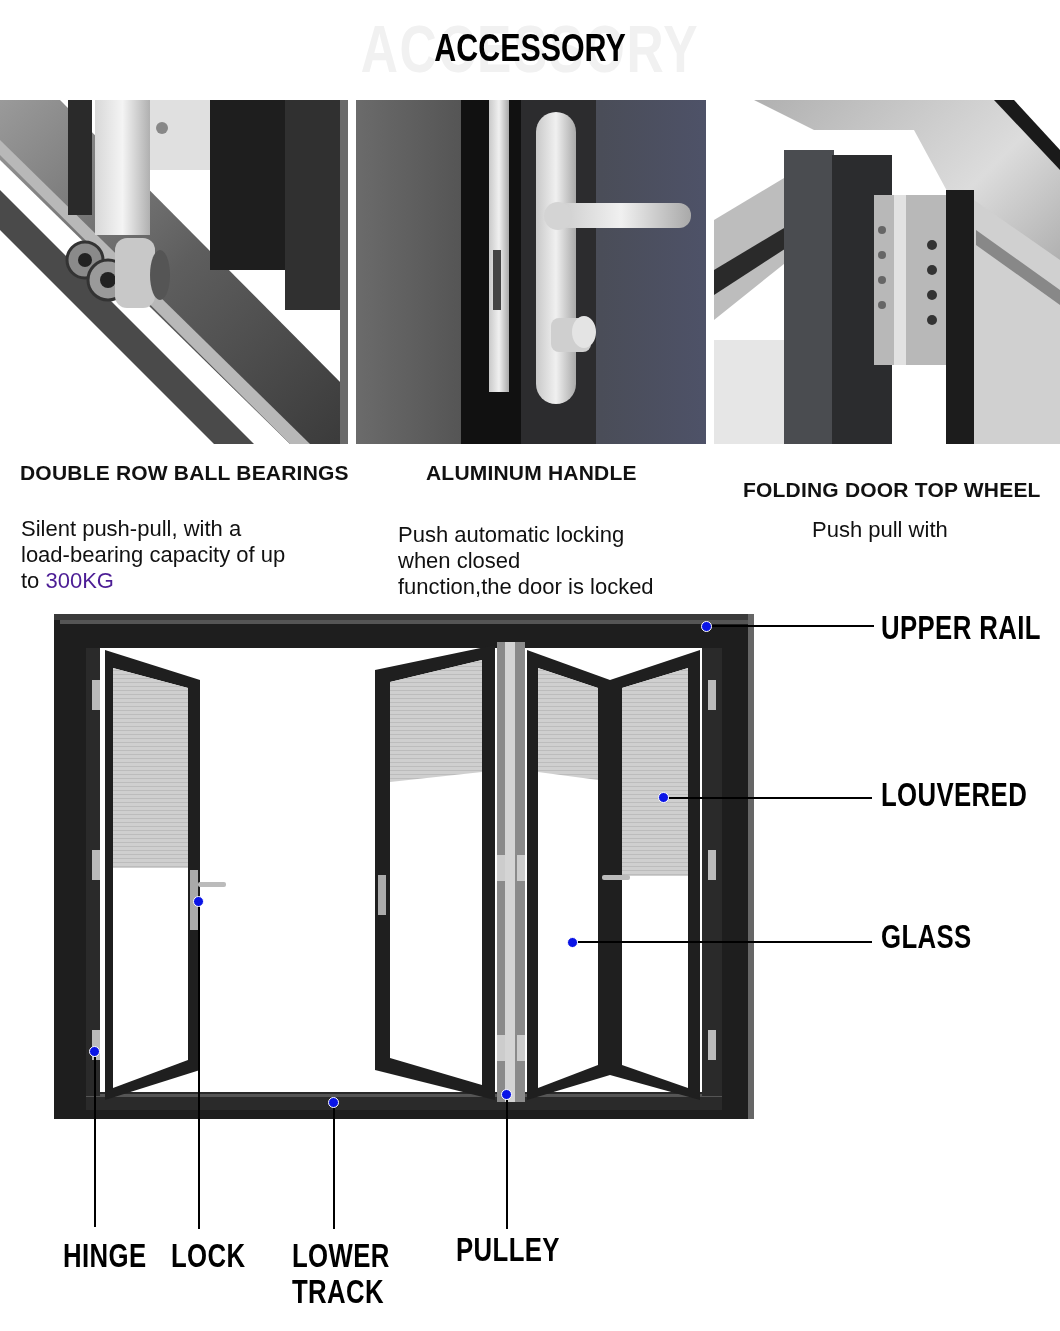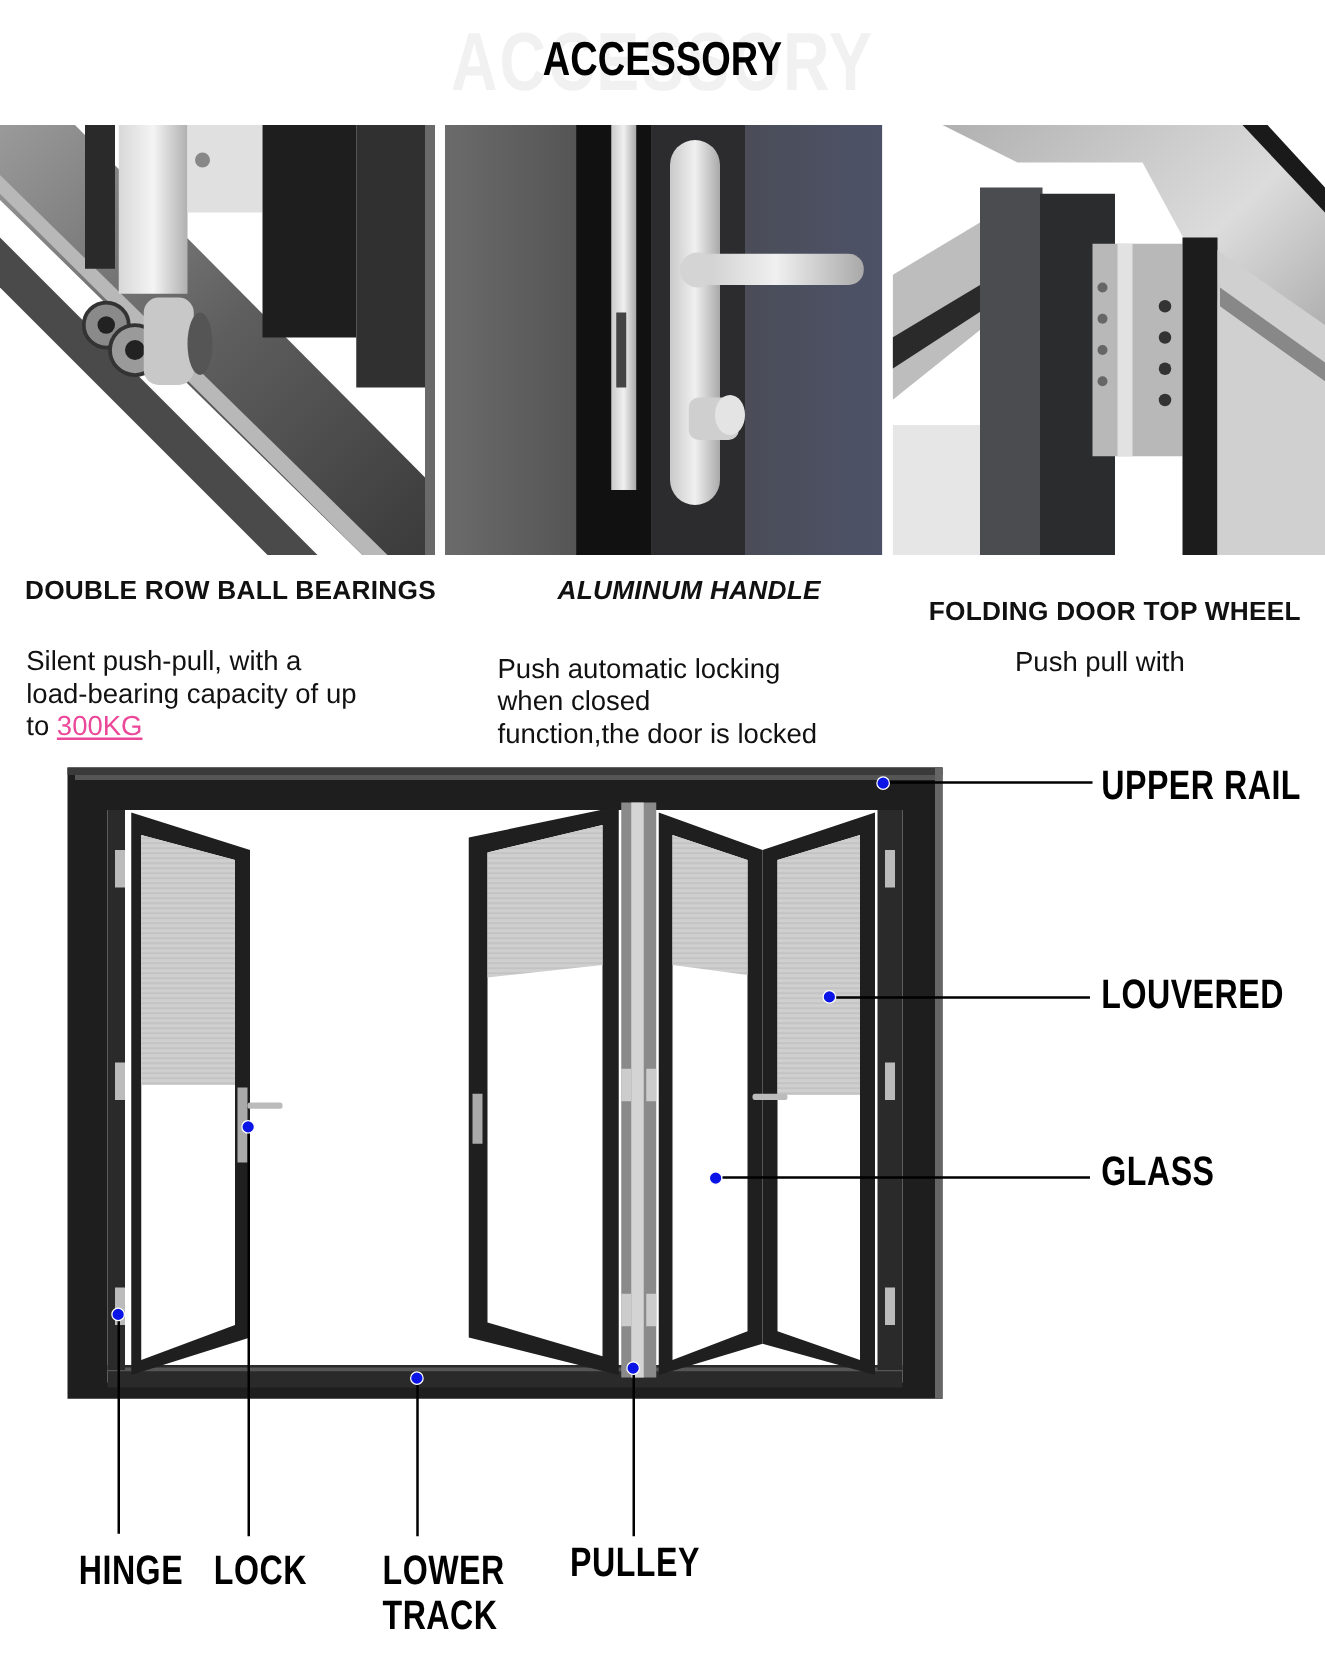"ALUMINUM HANDLE" div.abs { font-style: italic -> none; left: 446px -> 426px }
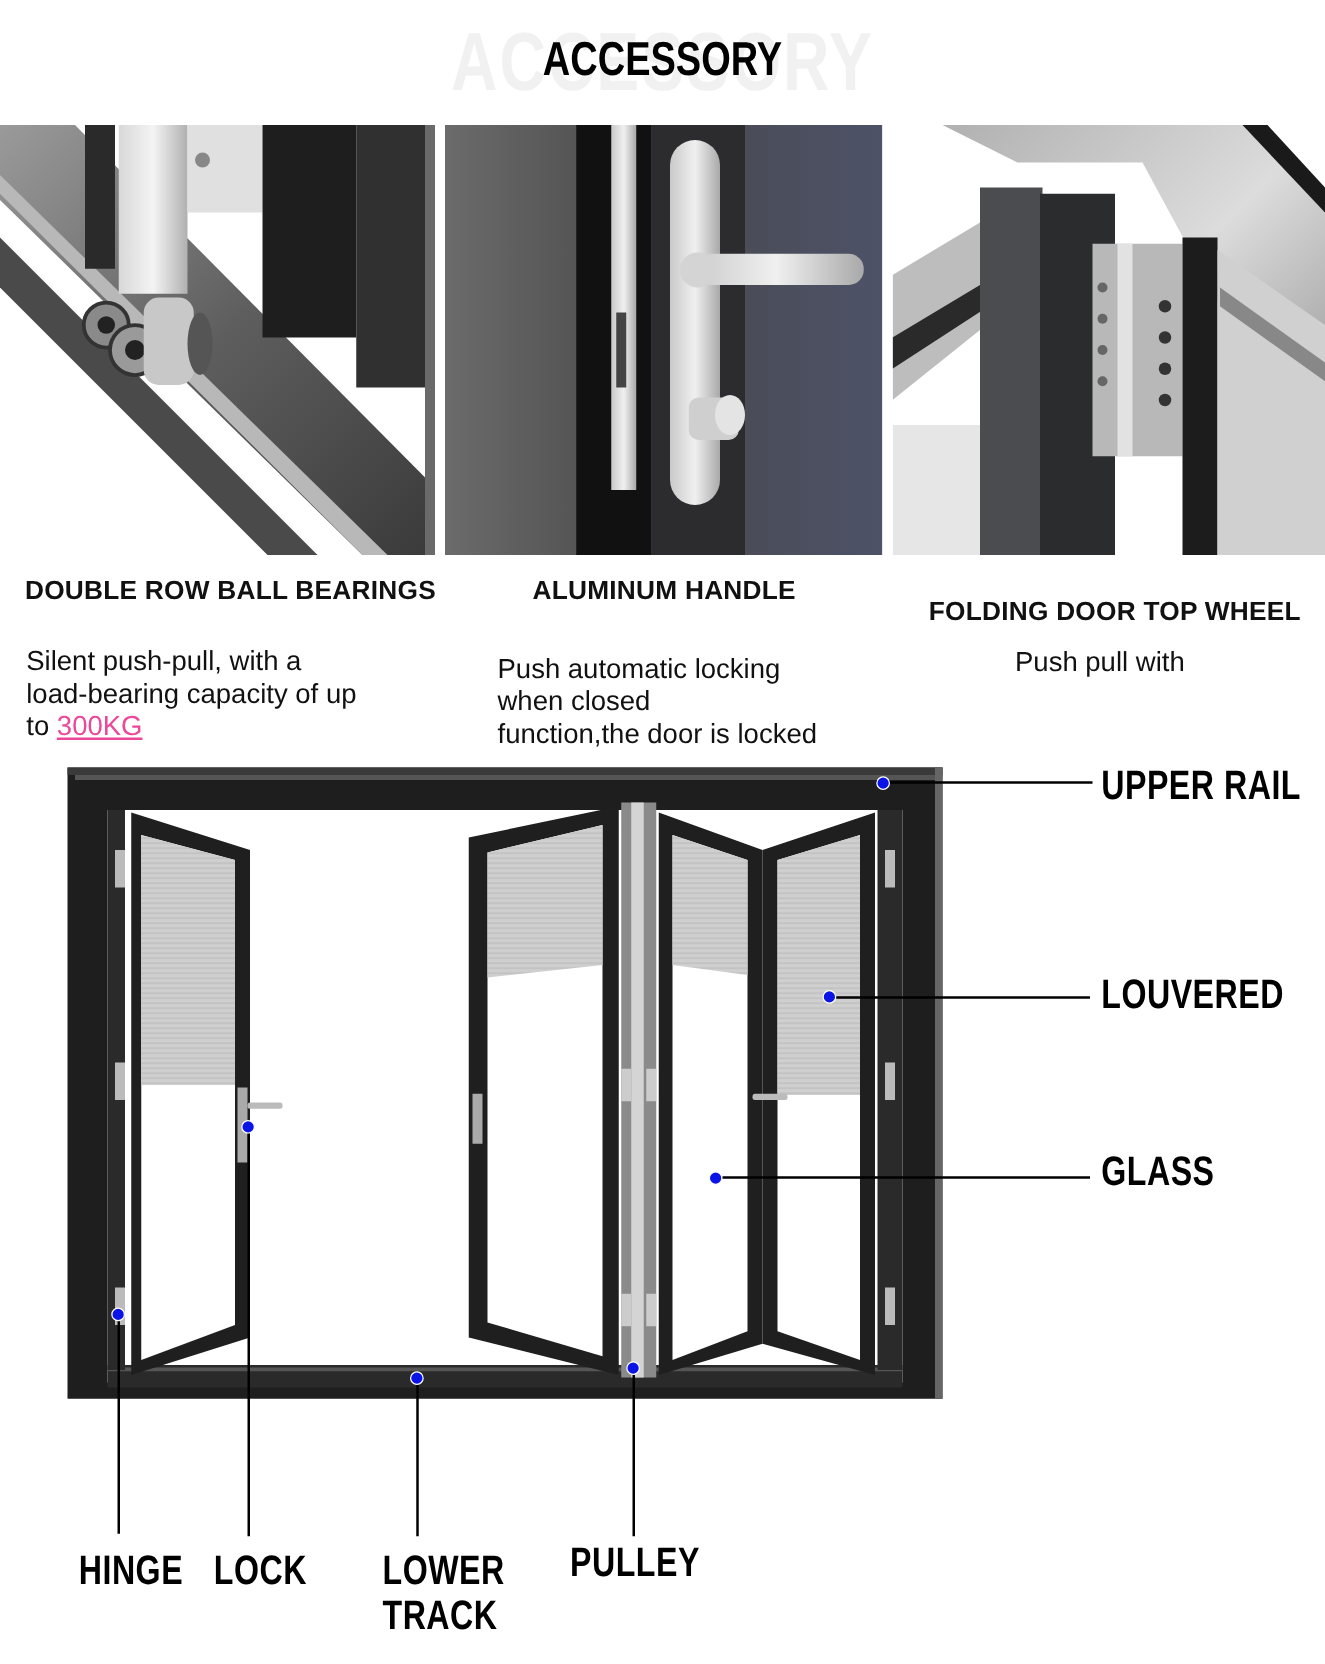"300KG" .red { color: #ec4899 -> #4c1d95; text-decoration: underline -> none }
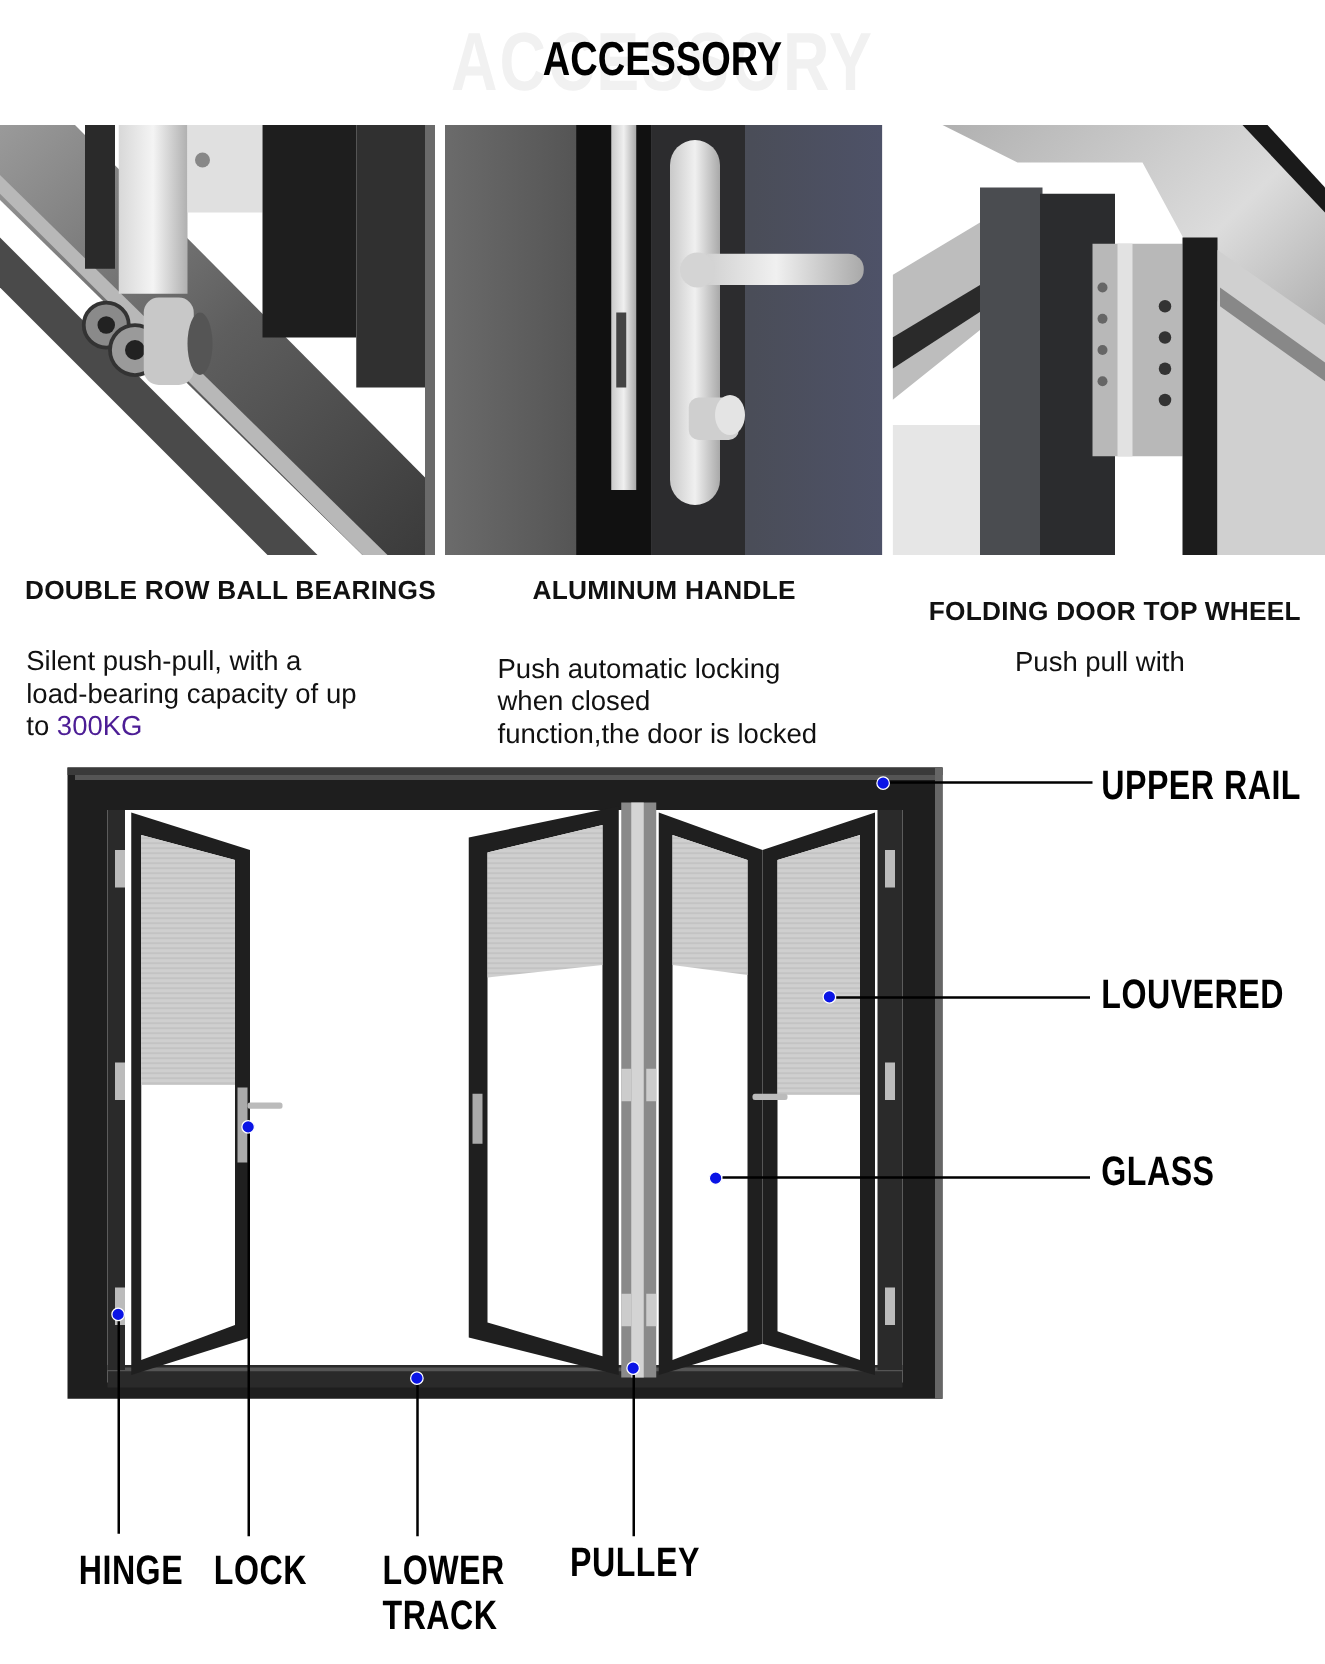"LOWER" div.abs { left: 306px -> 292px }
